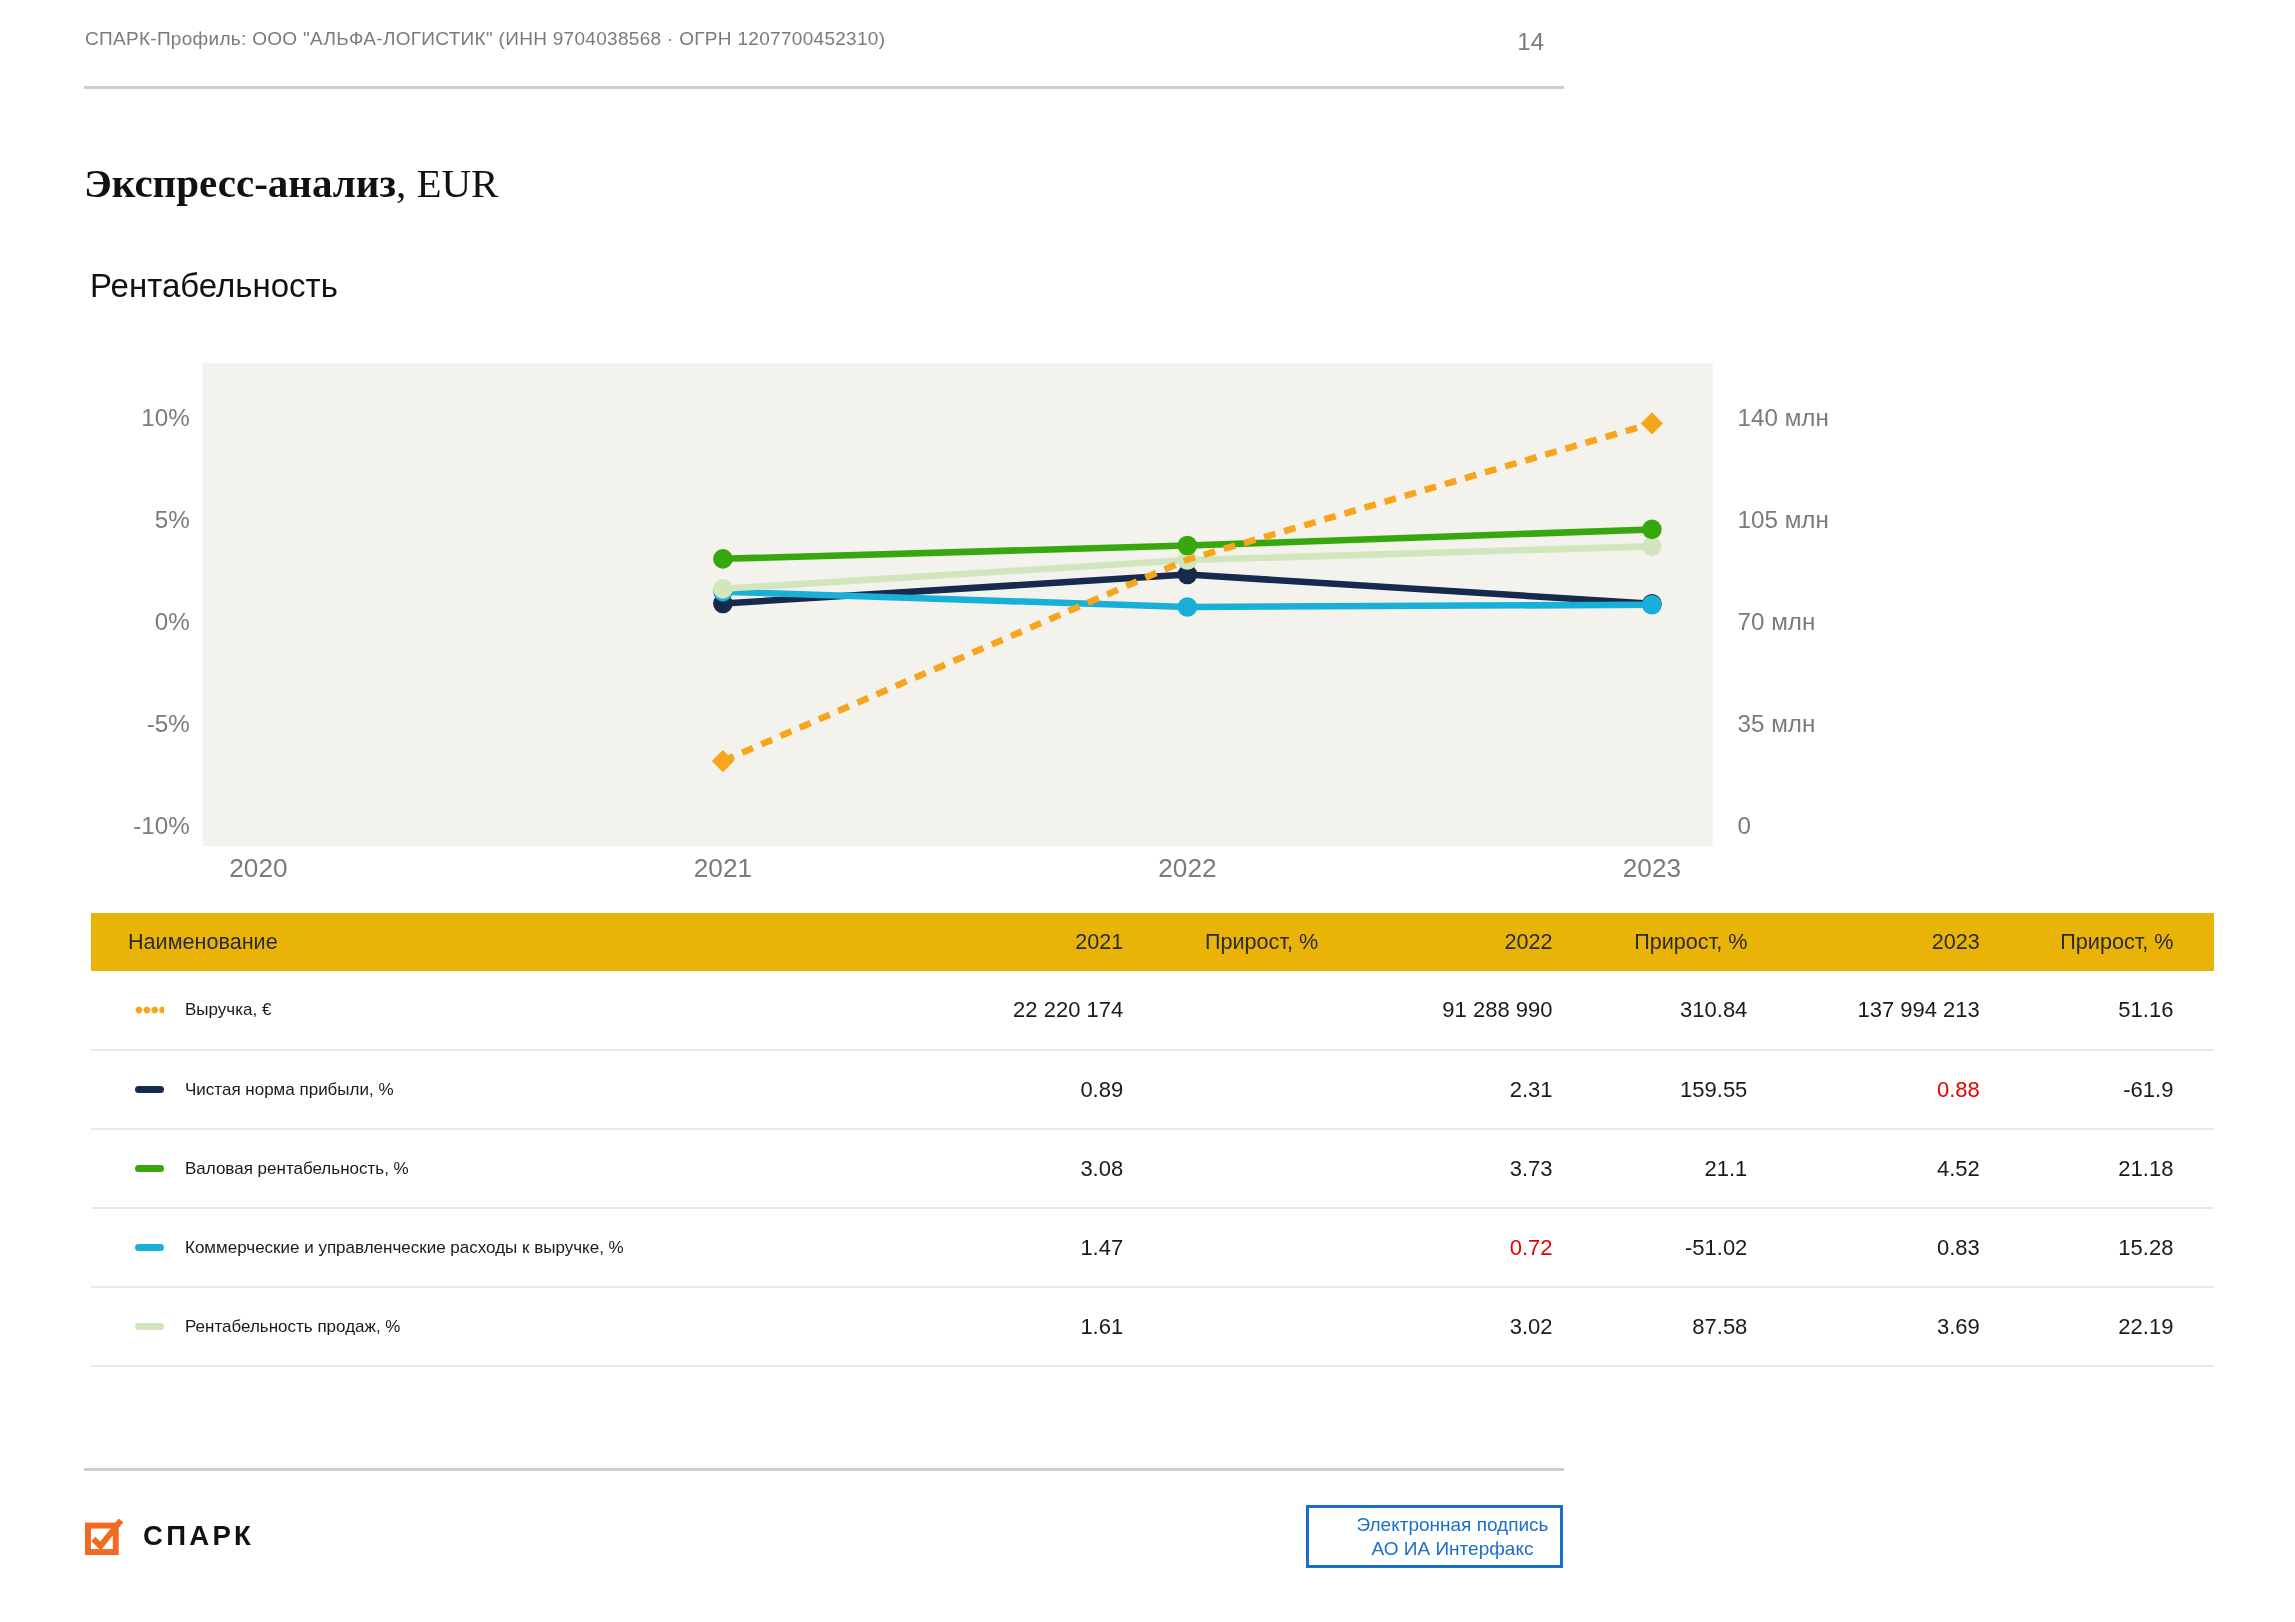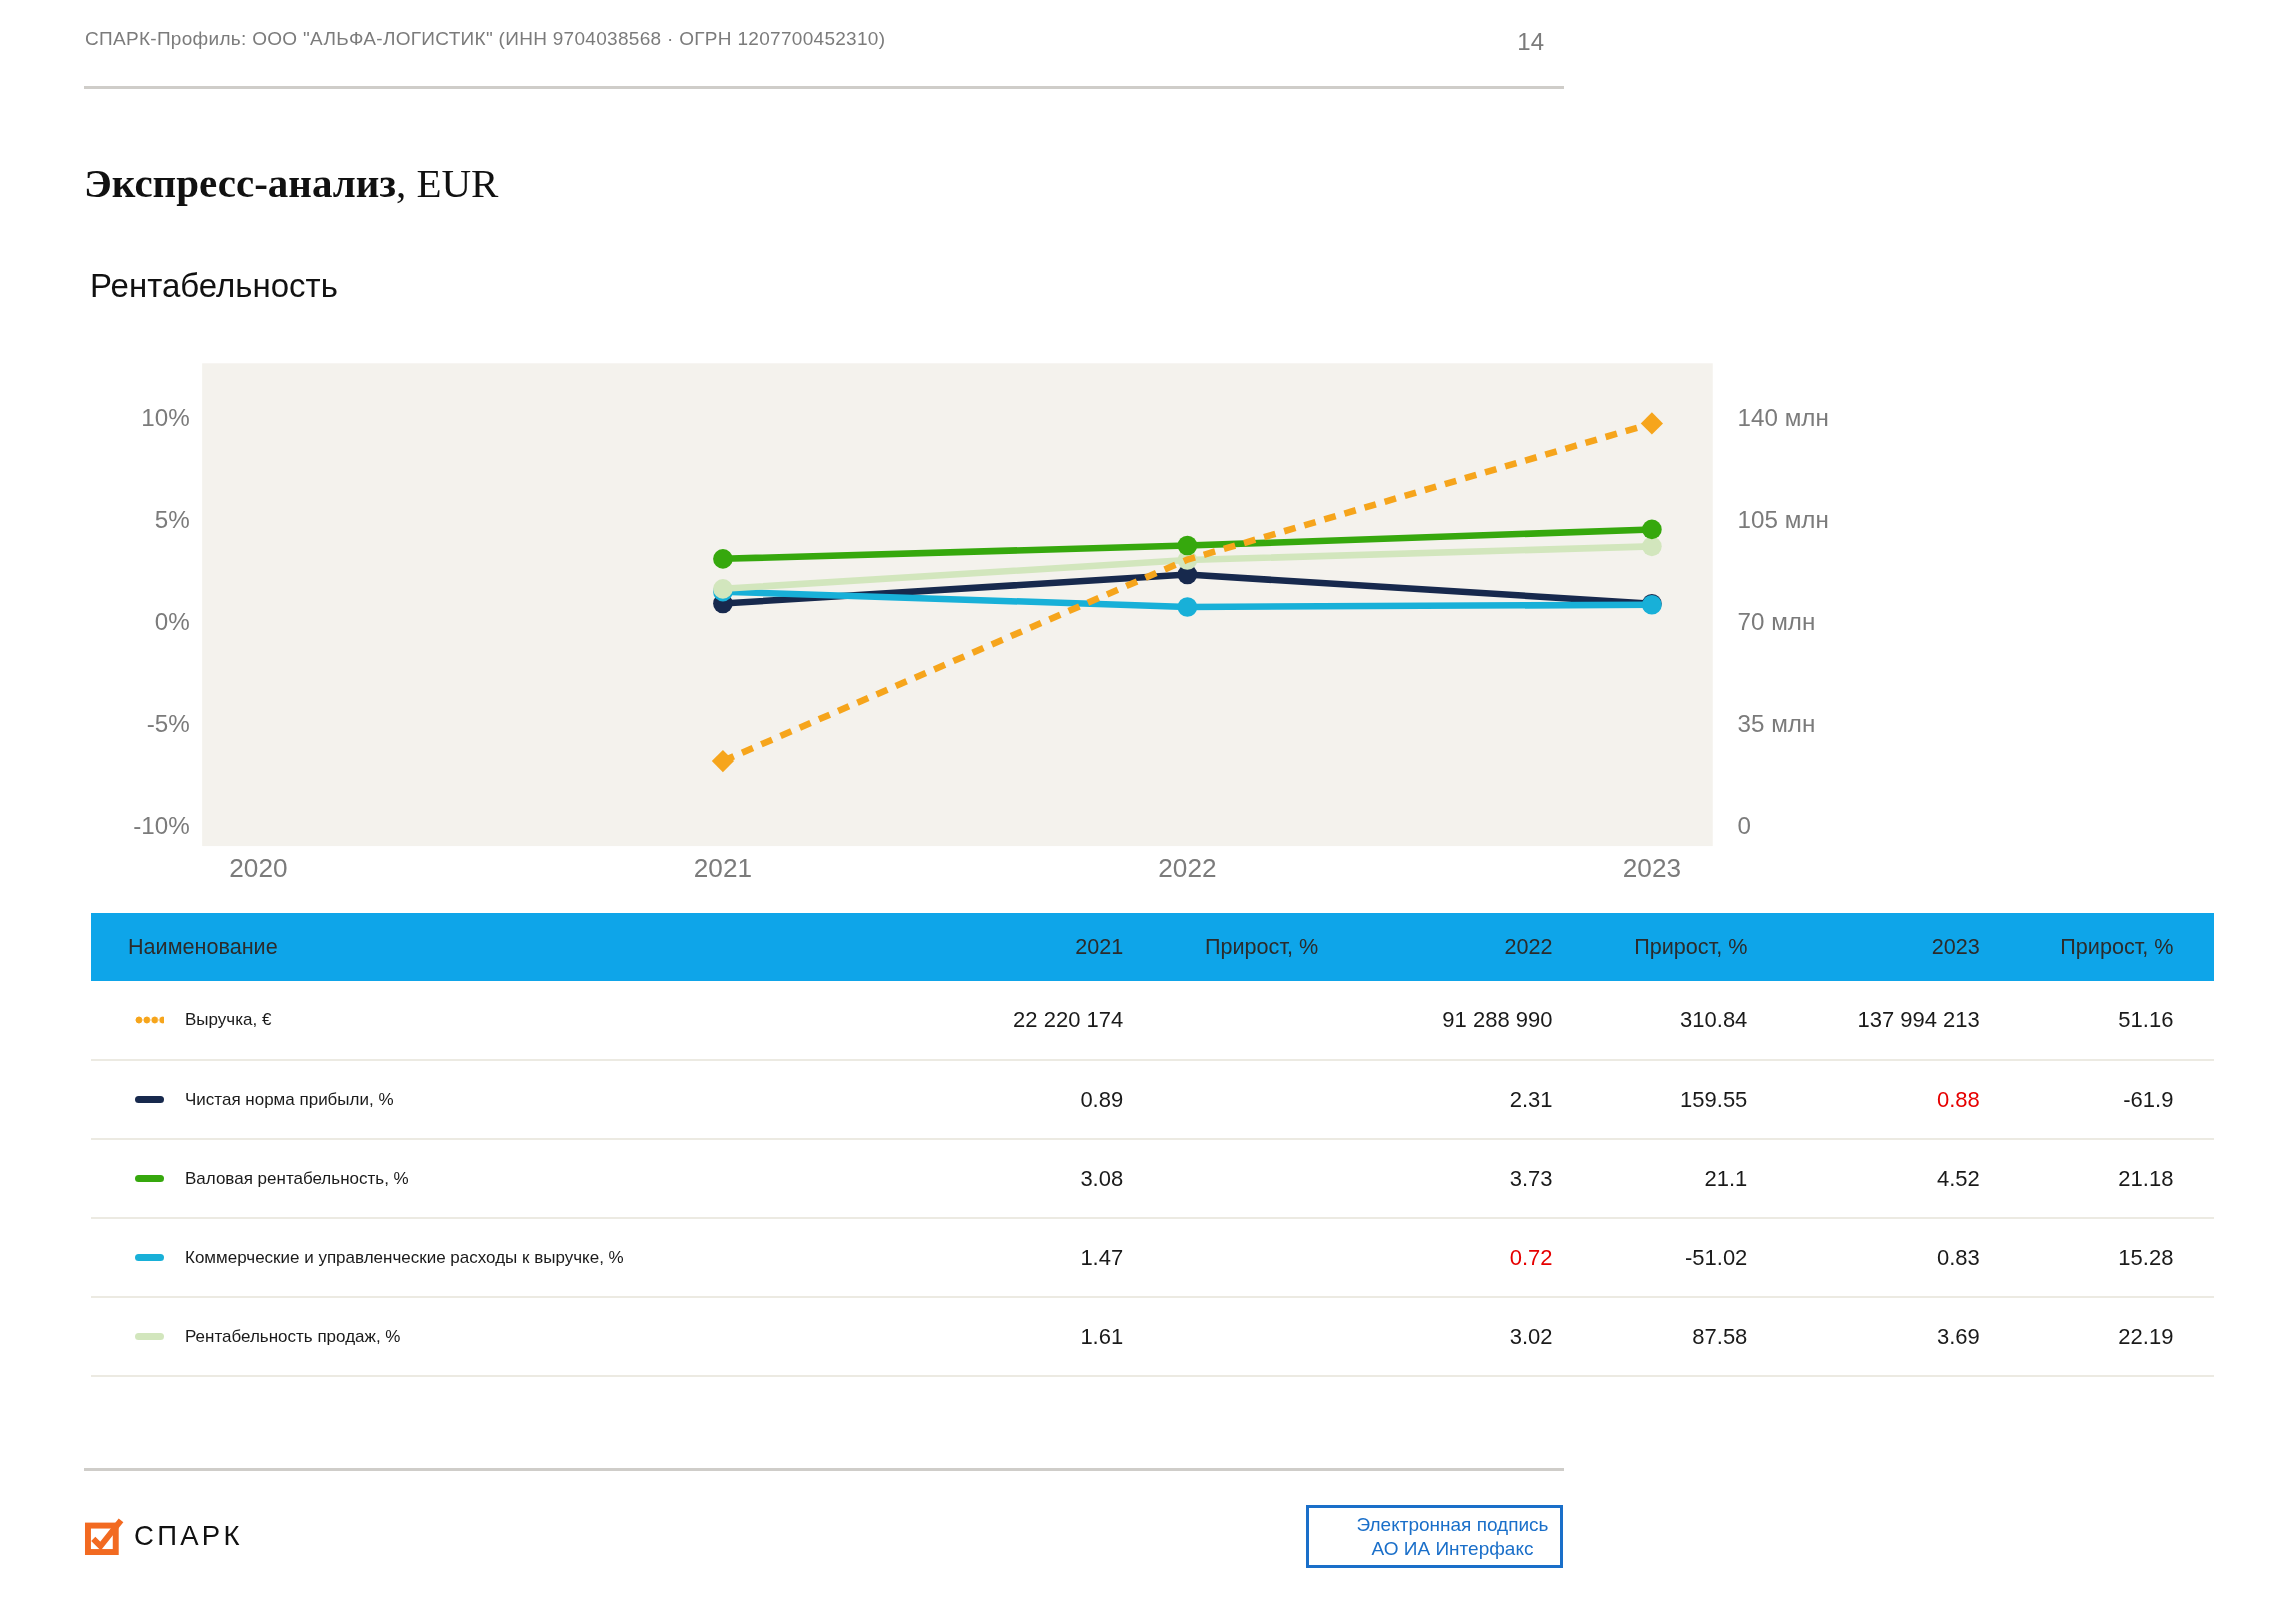"Наименование" .tbl thead tr { background: #0ea5e9 -> #eab308; height: 68px -> 58px }
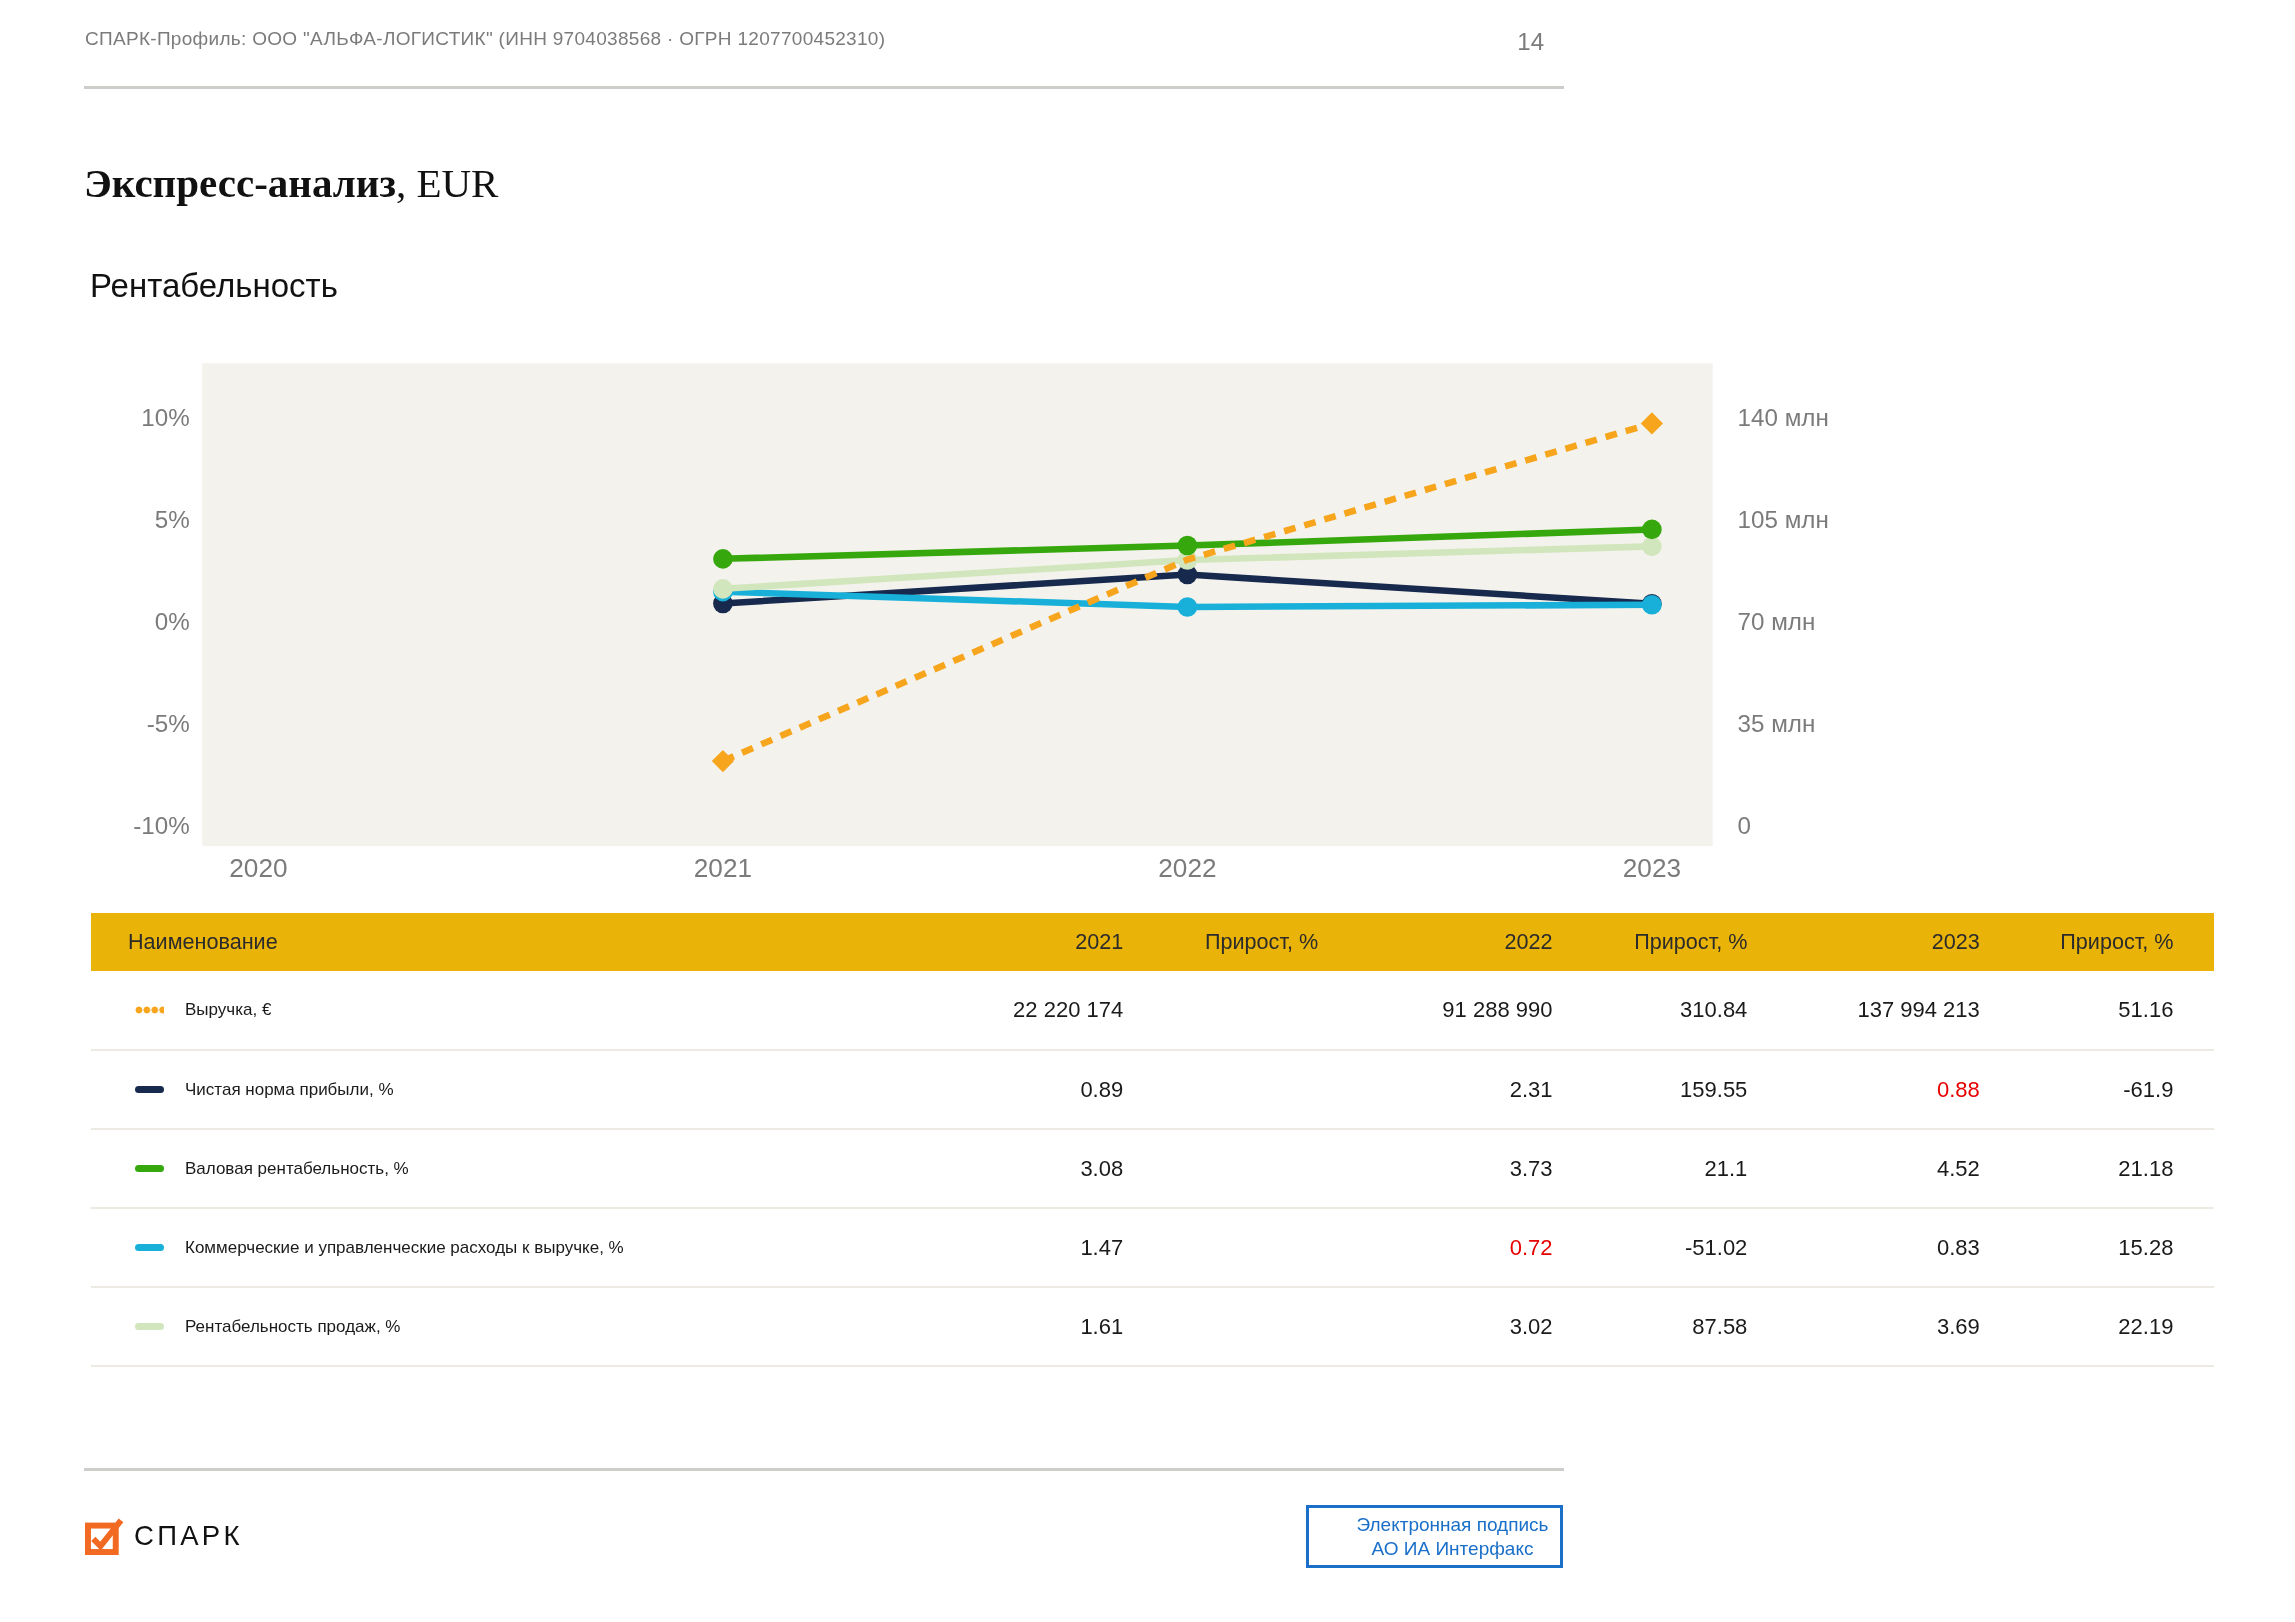"СПАРК" .logo-text { font-weight: normal -> bold; margin-left: 9px -> 18px }
